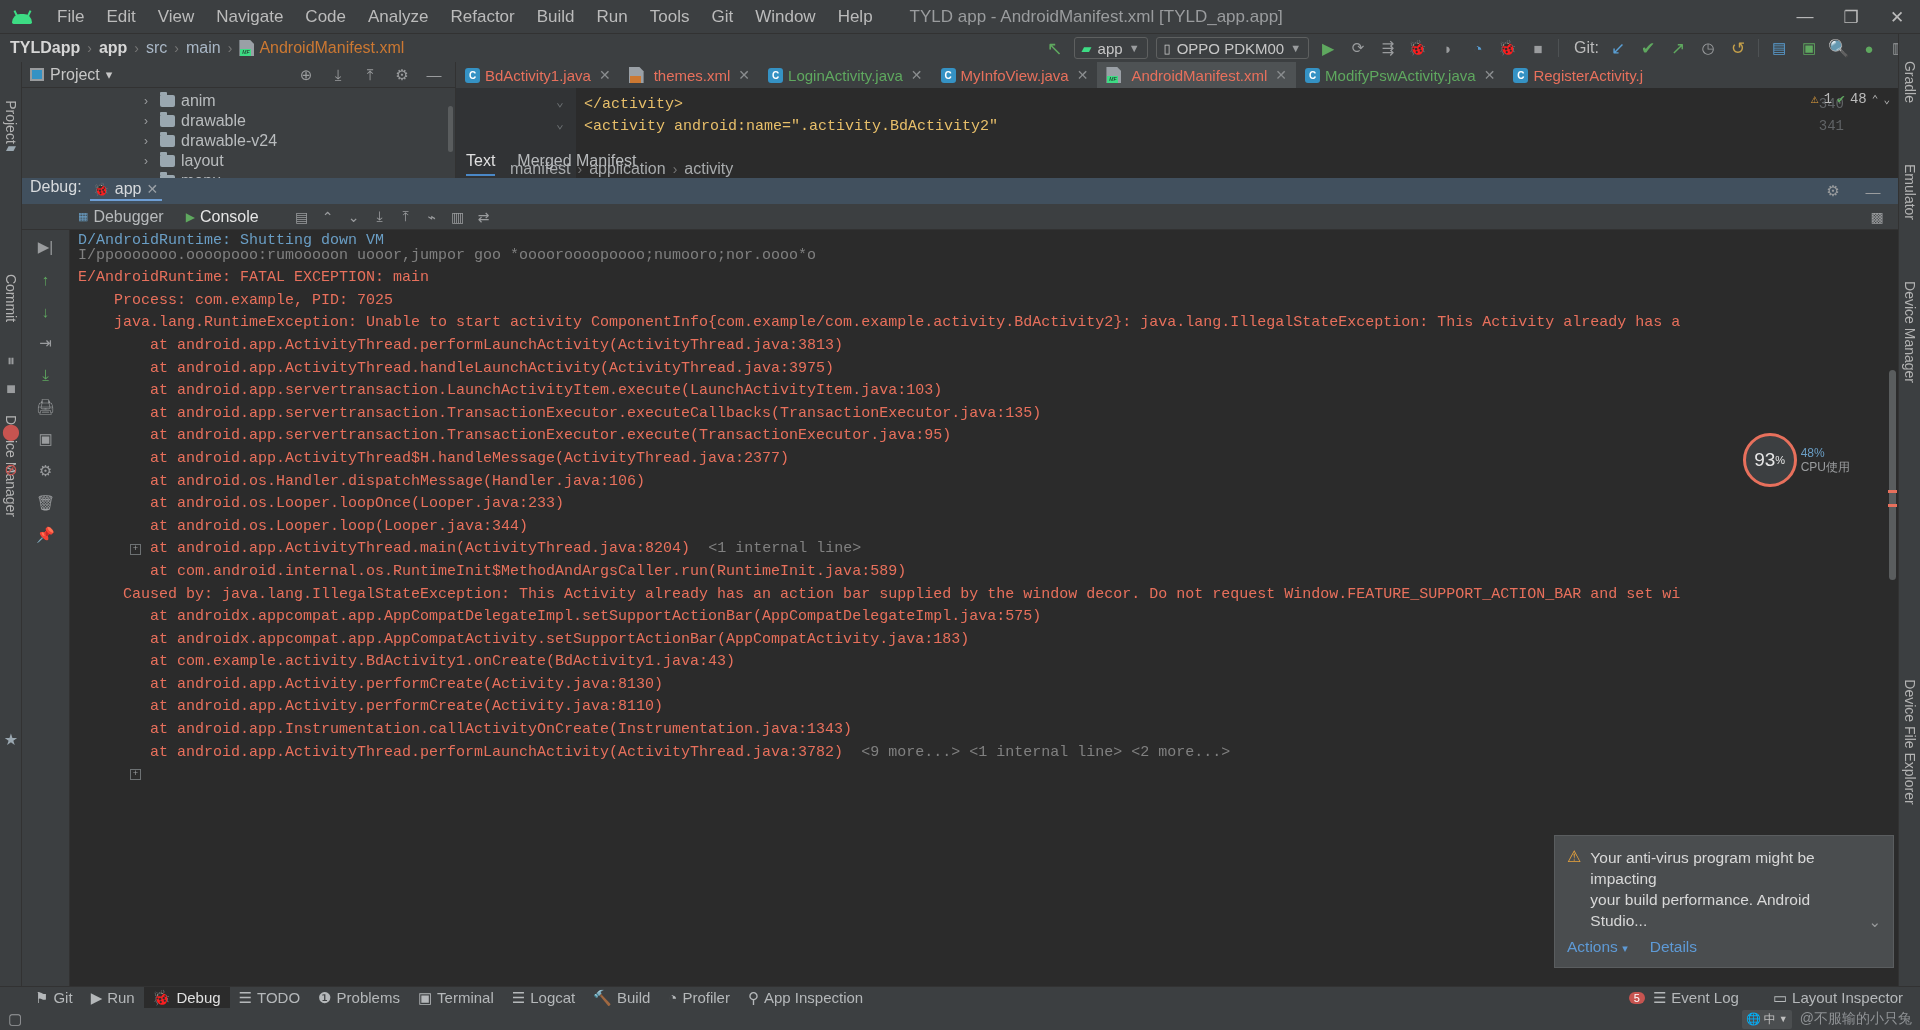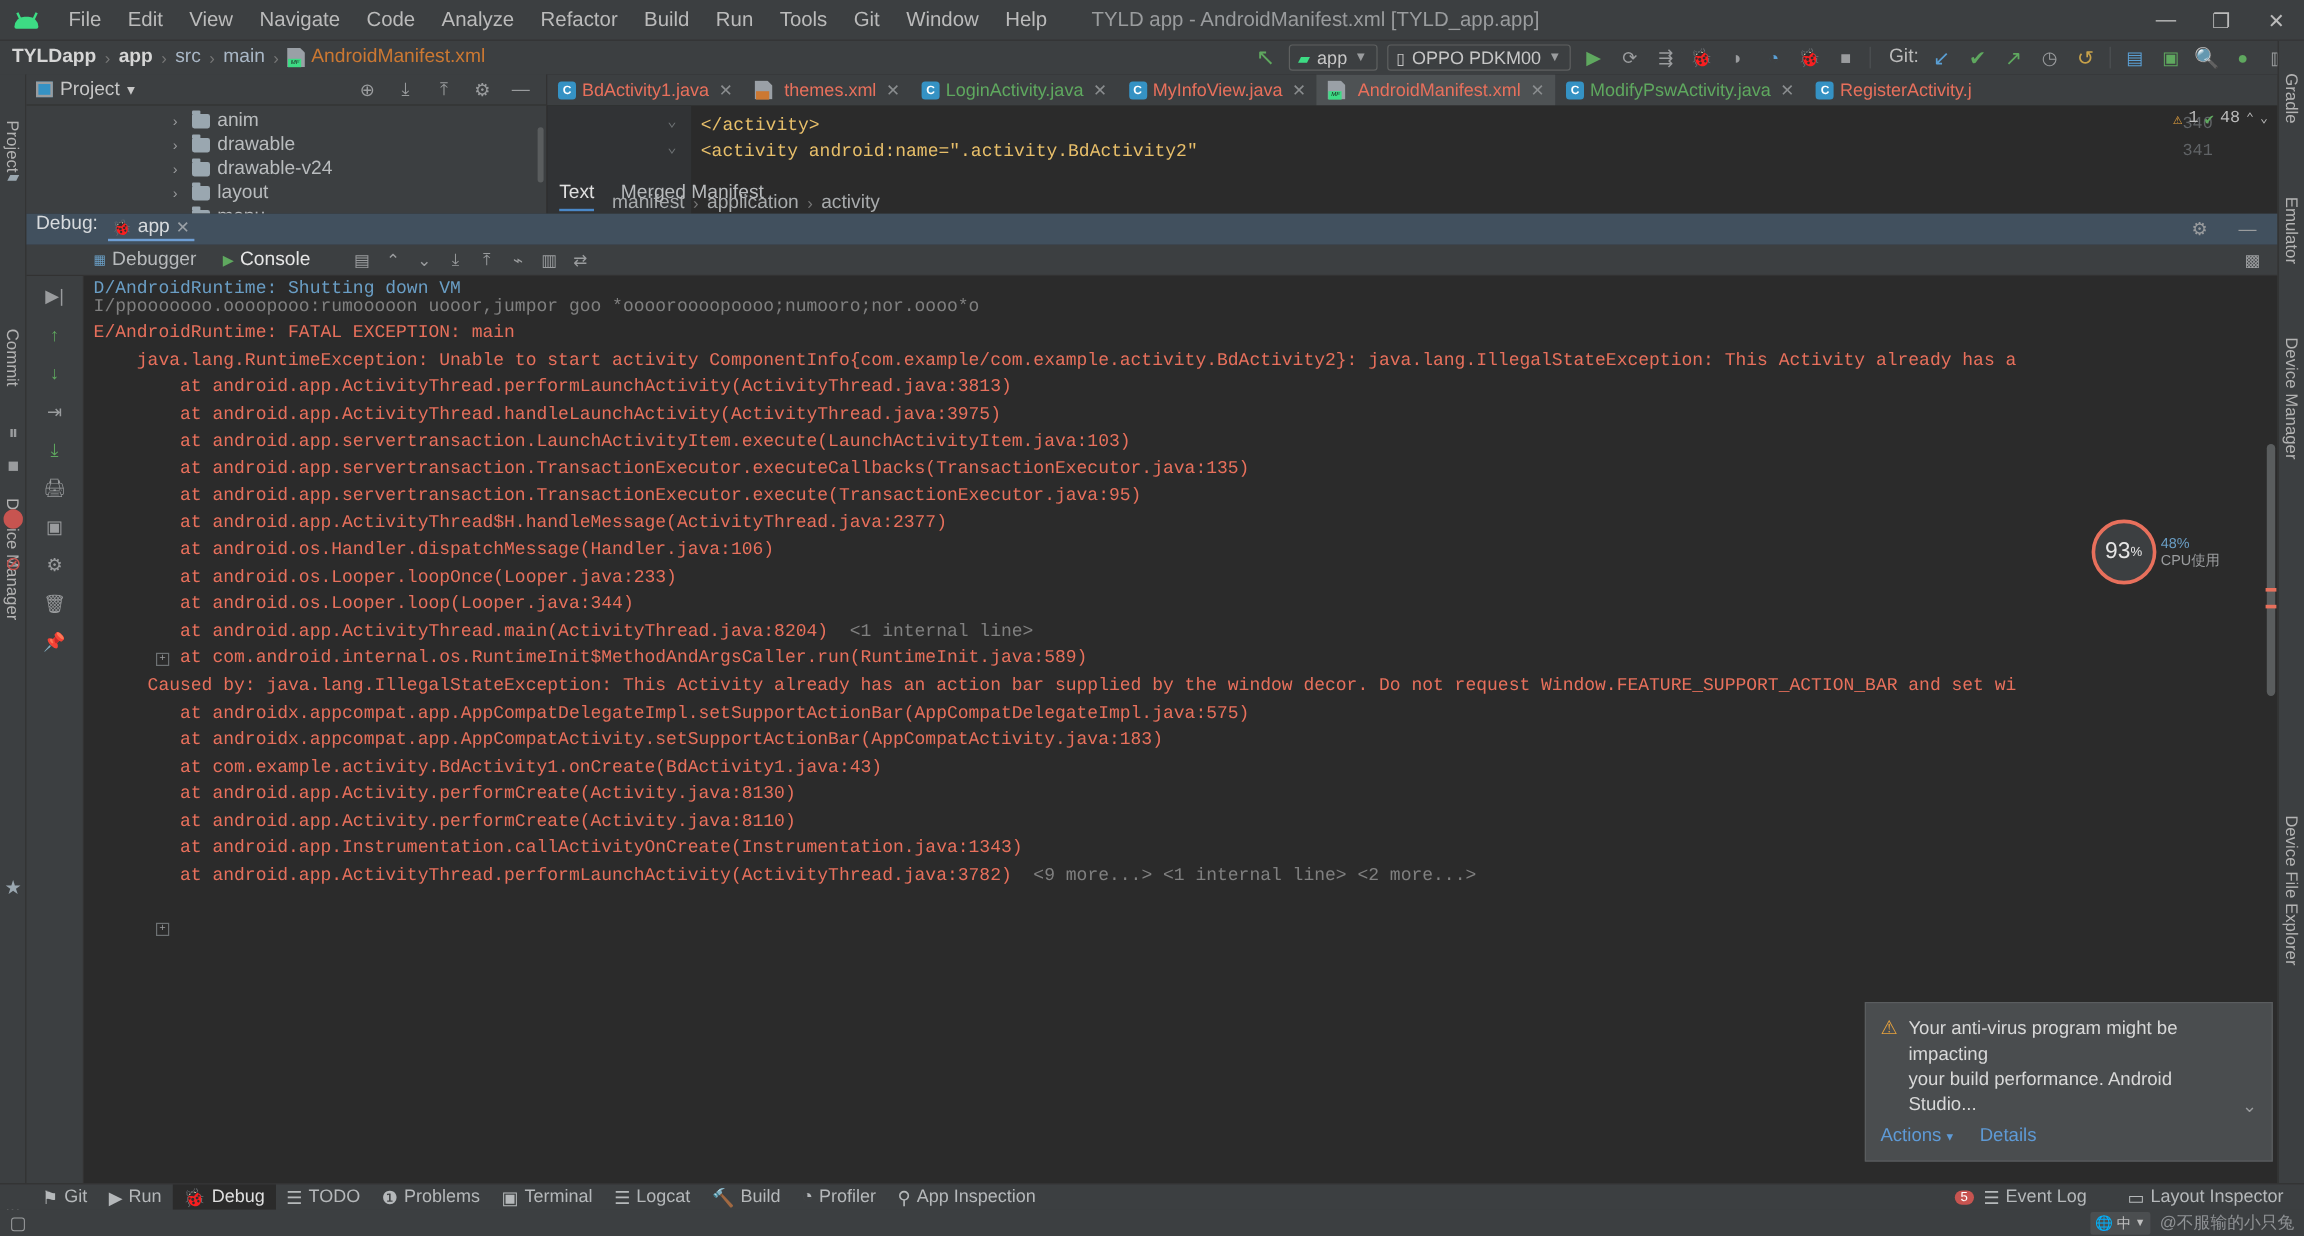"Process: com.example, PID: 7025" div.cline { html: none -> <div> Process: com.example, PID: 7025</div> }
